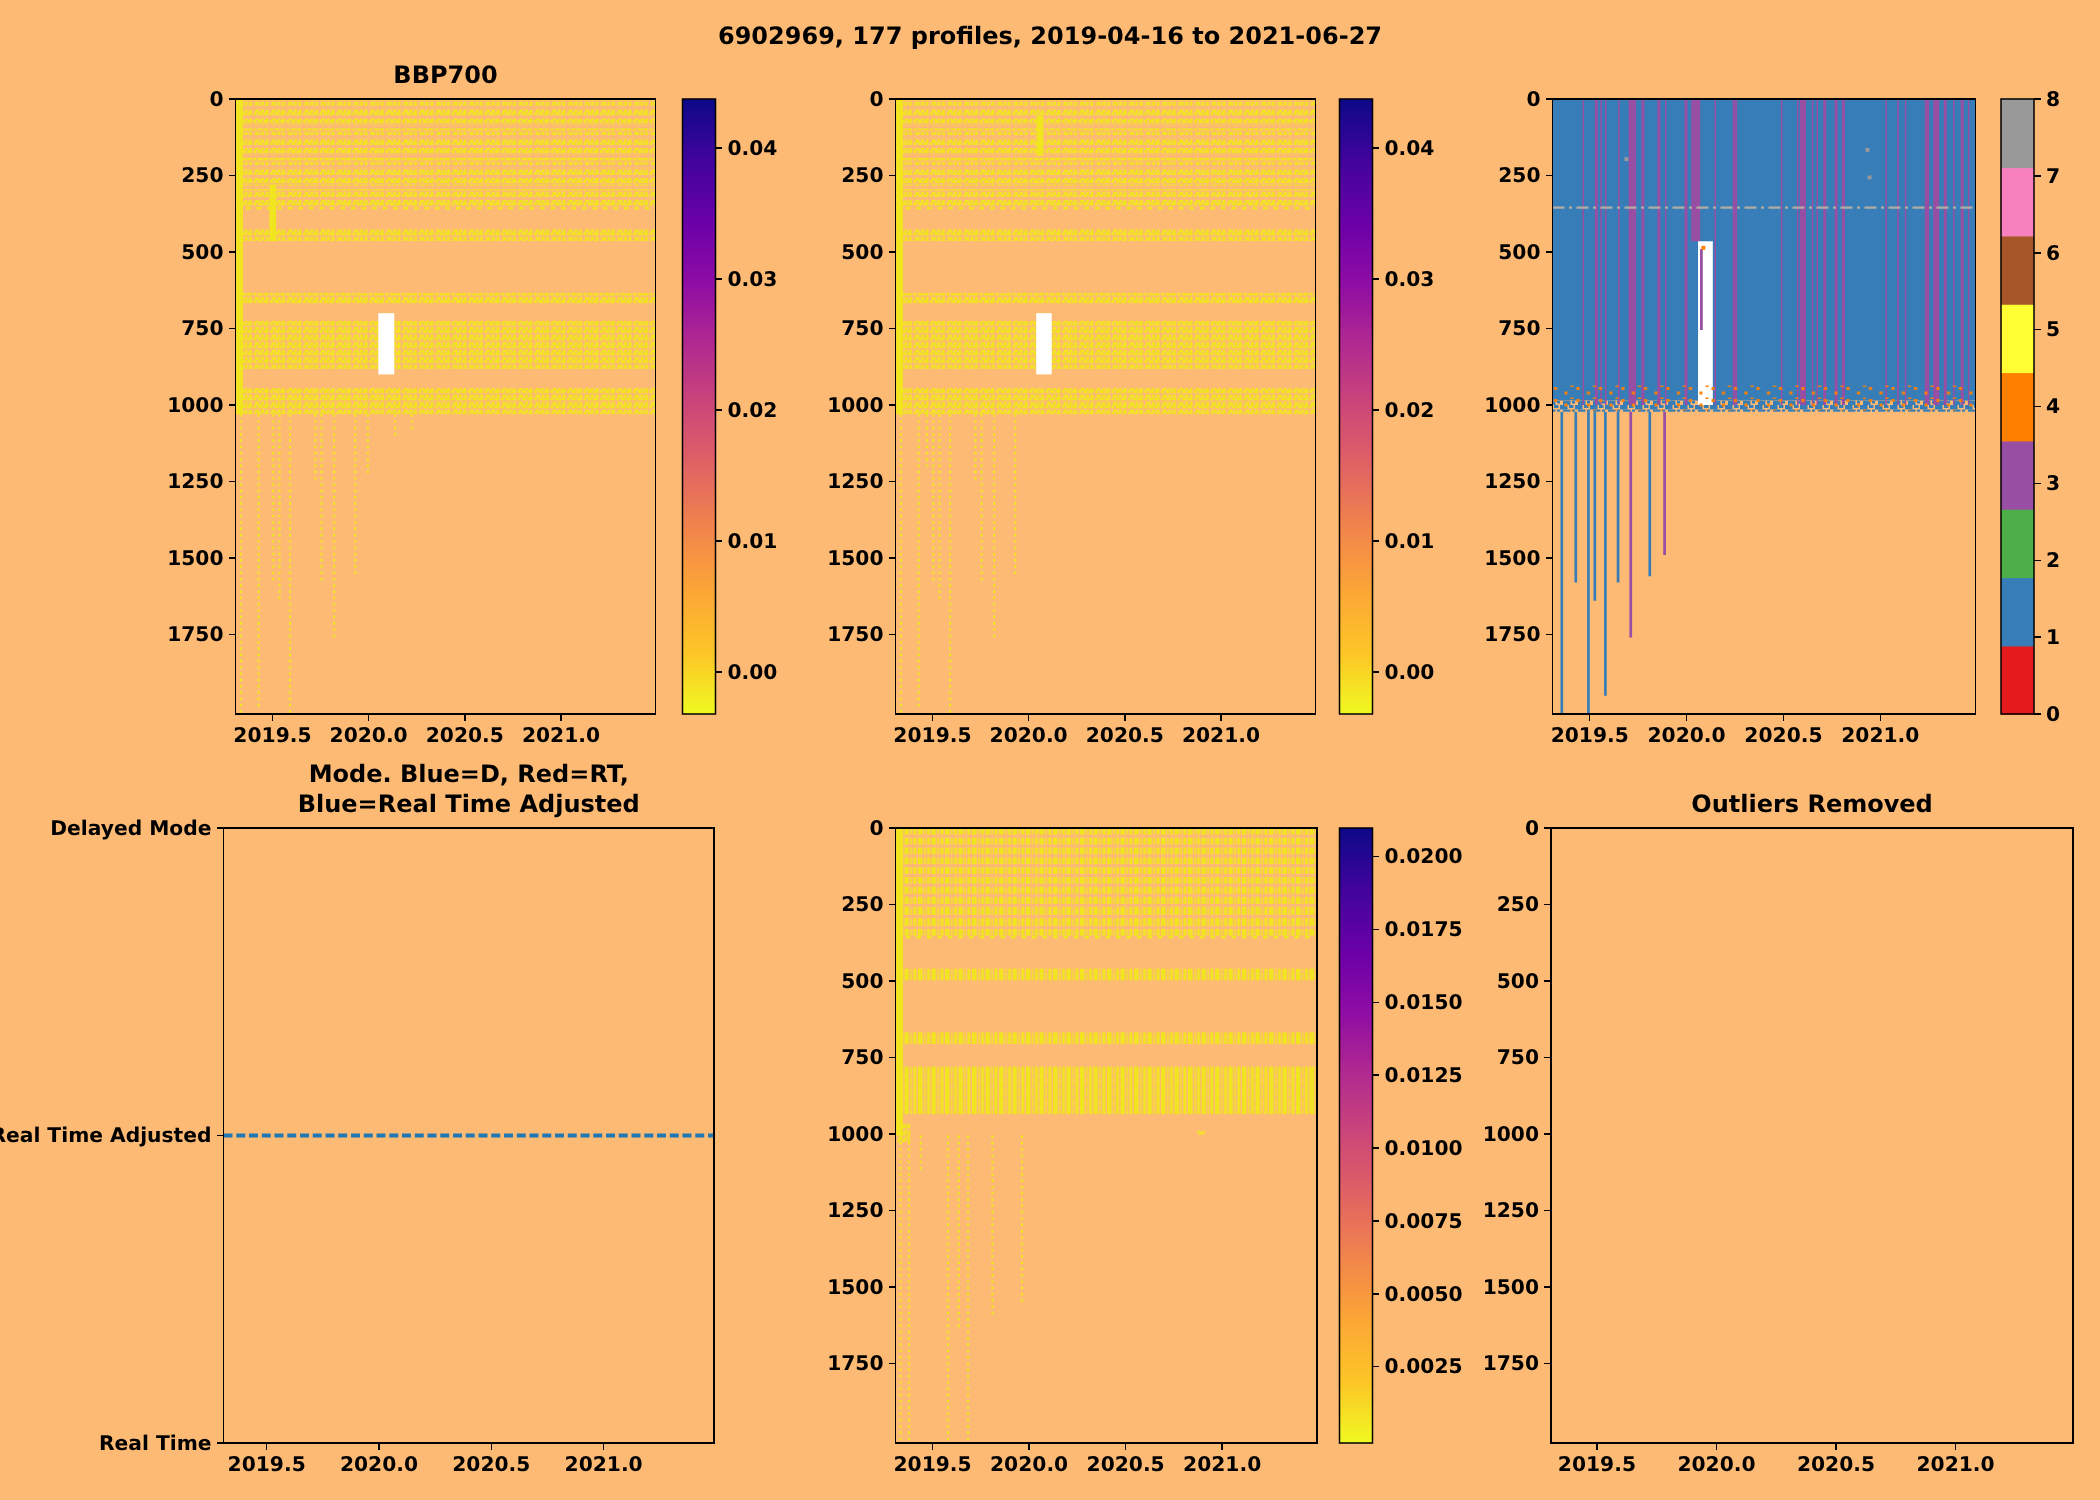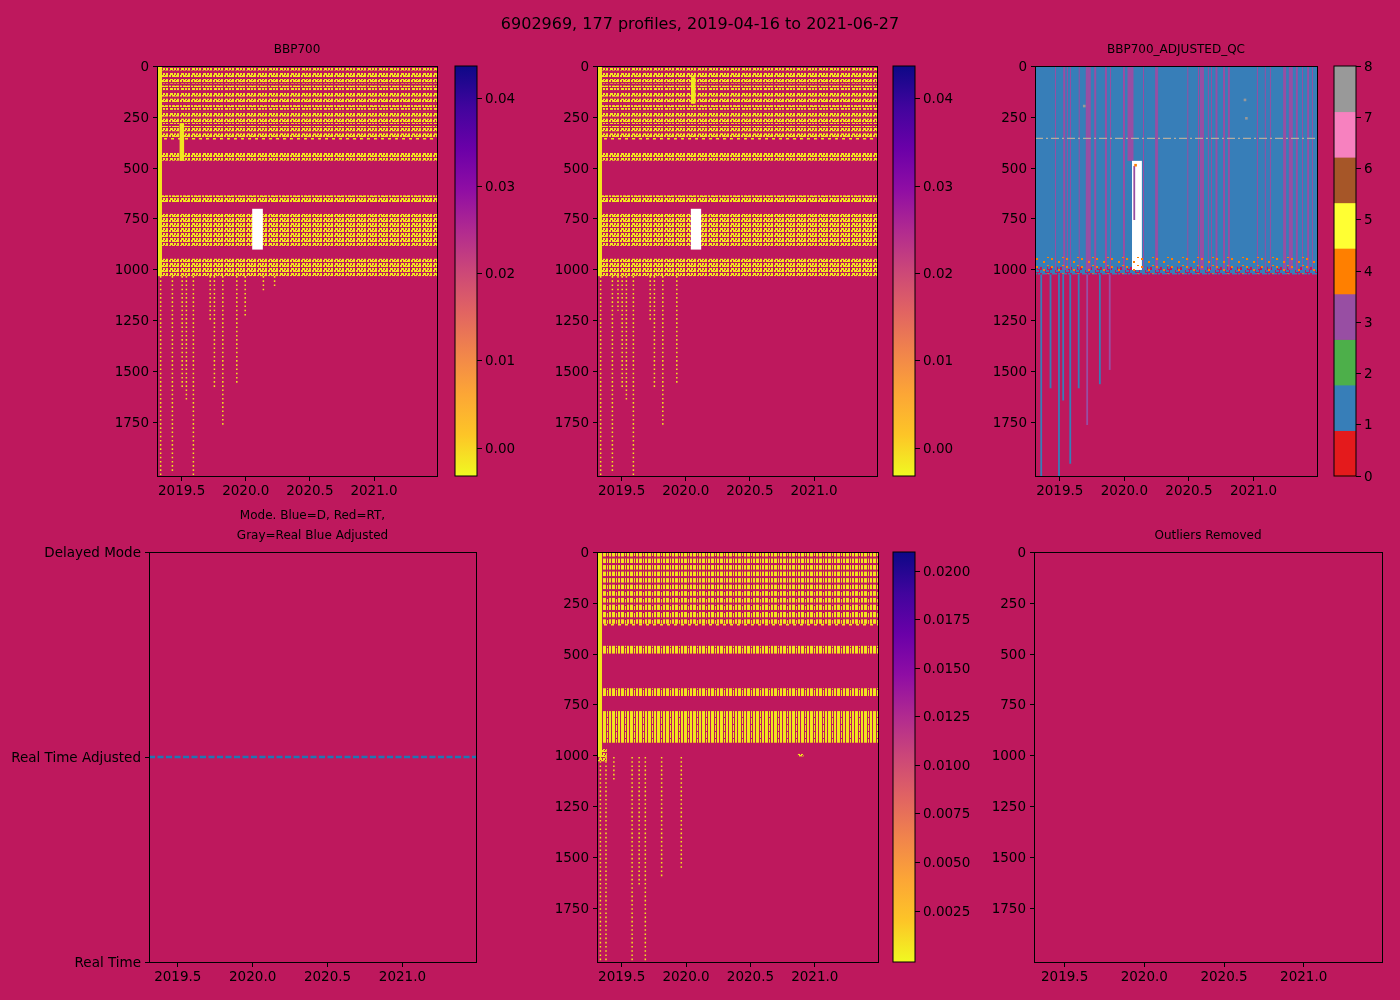"6902969, 177 profiles, 2019-04-16 to" .fig { background: #be185d -> #fdba74; font-weight: none -> bold }
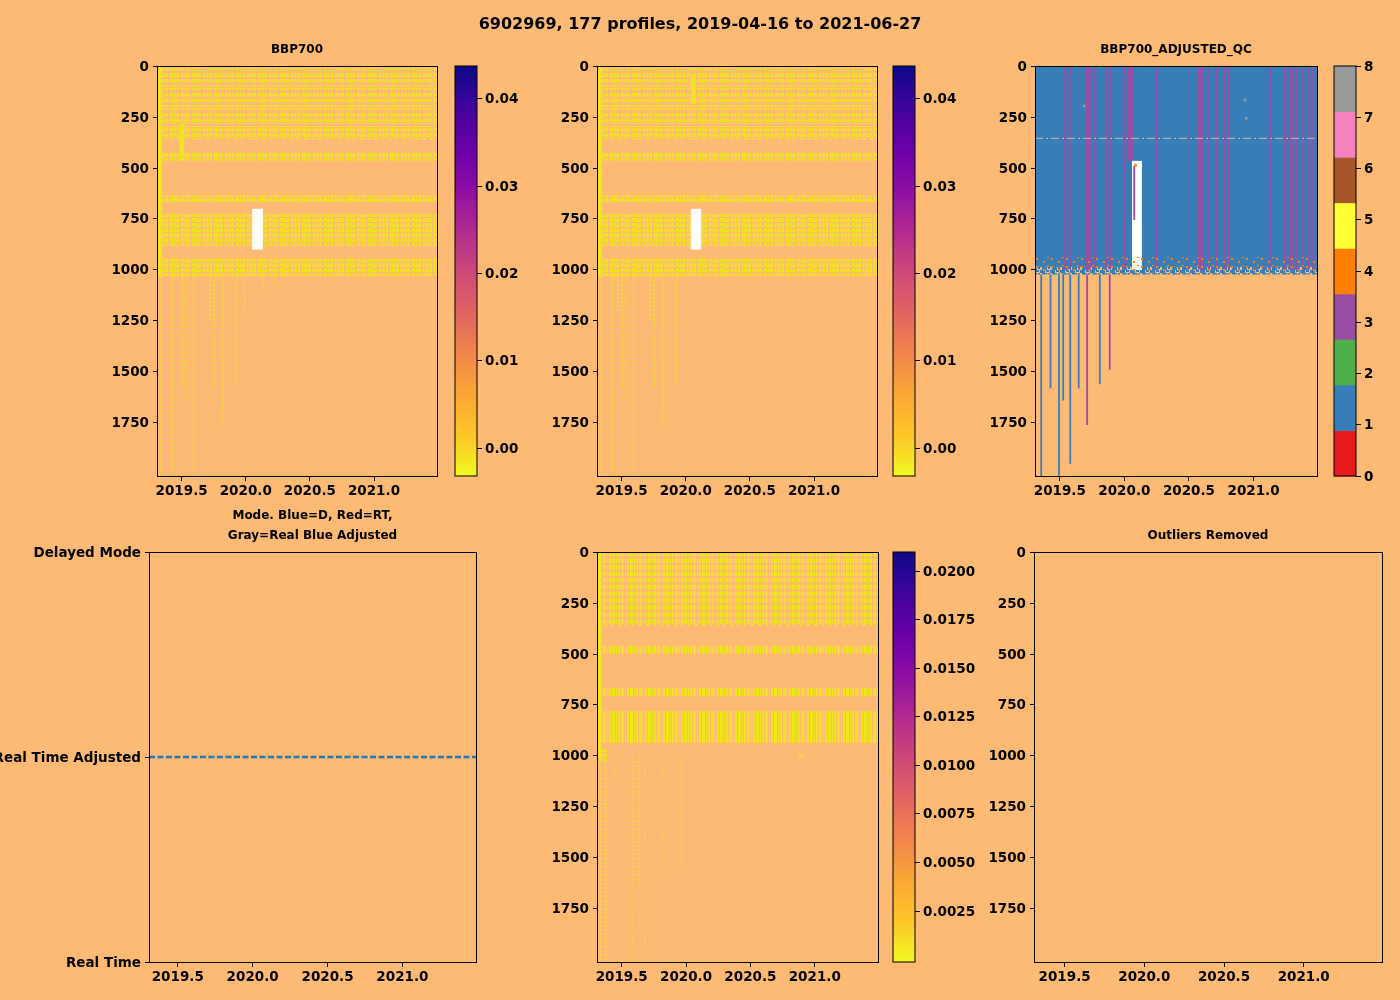"BBP700" .plot-title { font-size: 12px -> 16px }
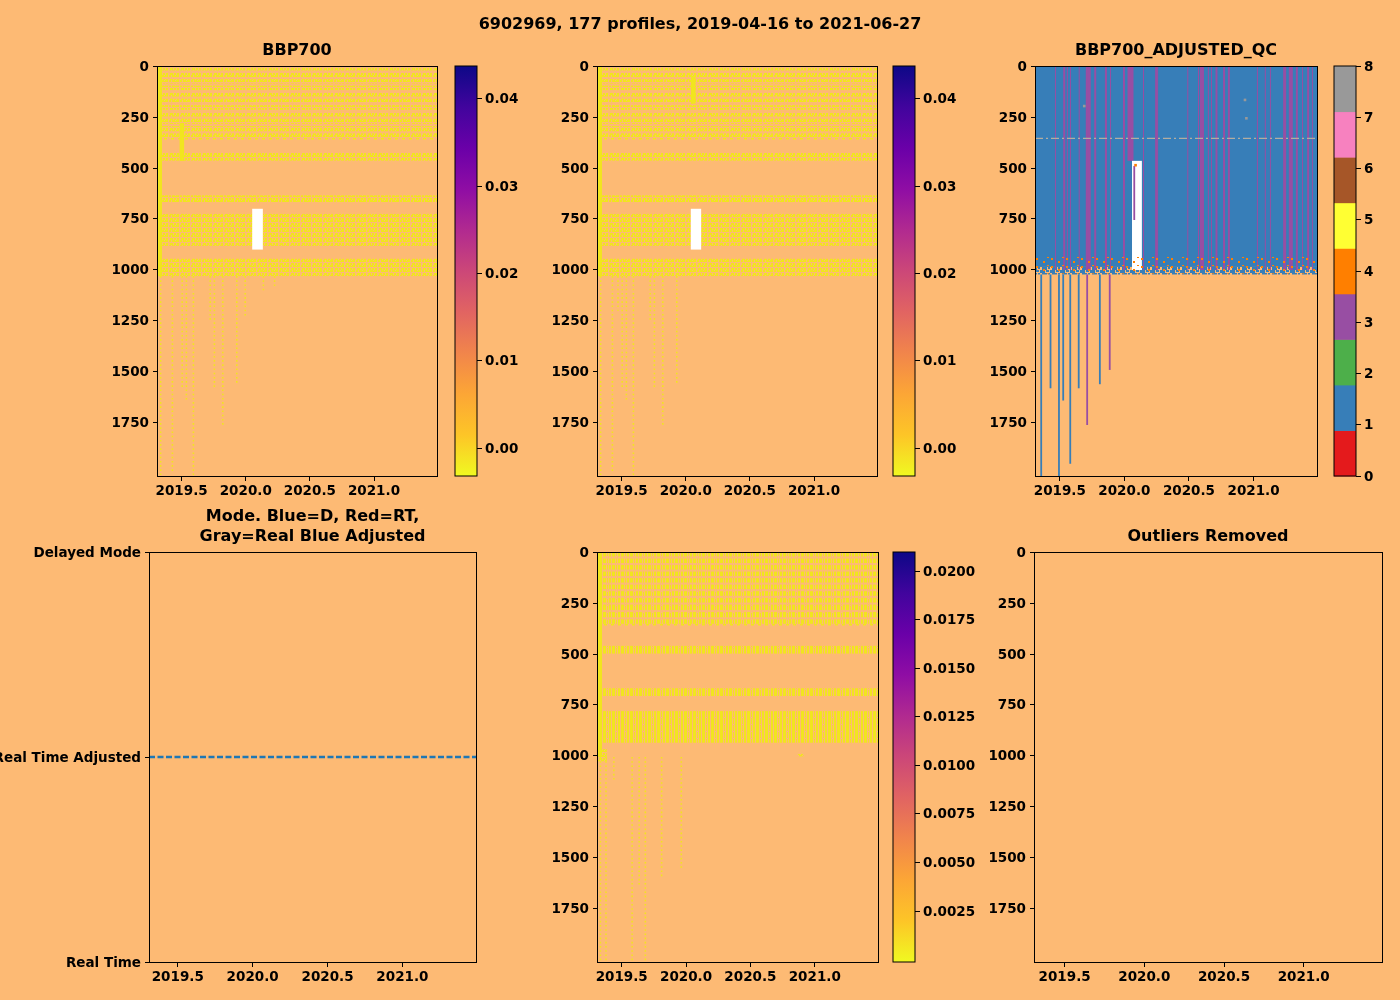"BBP700_ADJUSTED_QC" div.plot-title { html: <div>BBP700_ADJUSTED_QC</div> -> none }
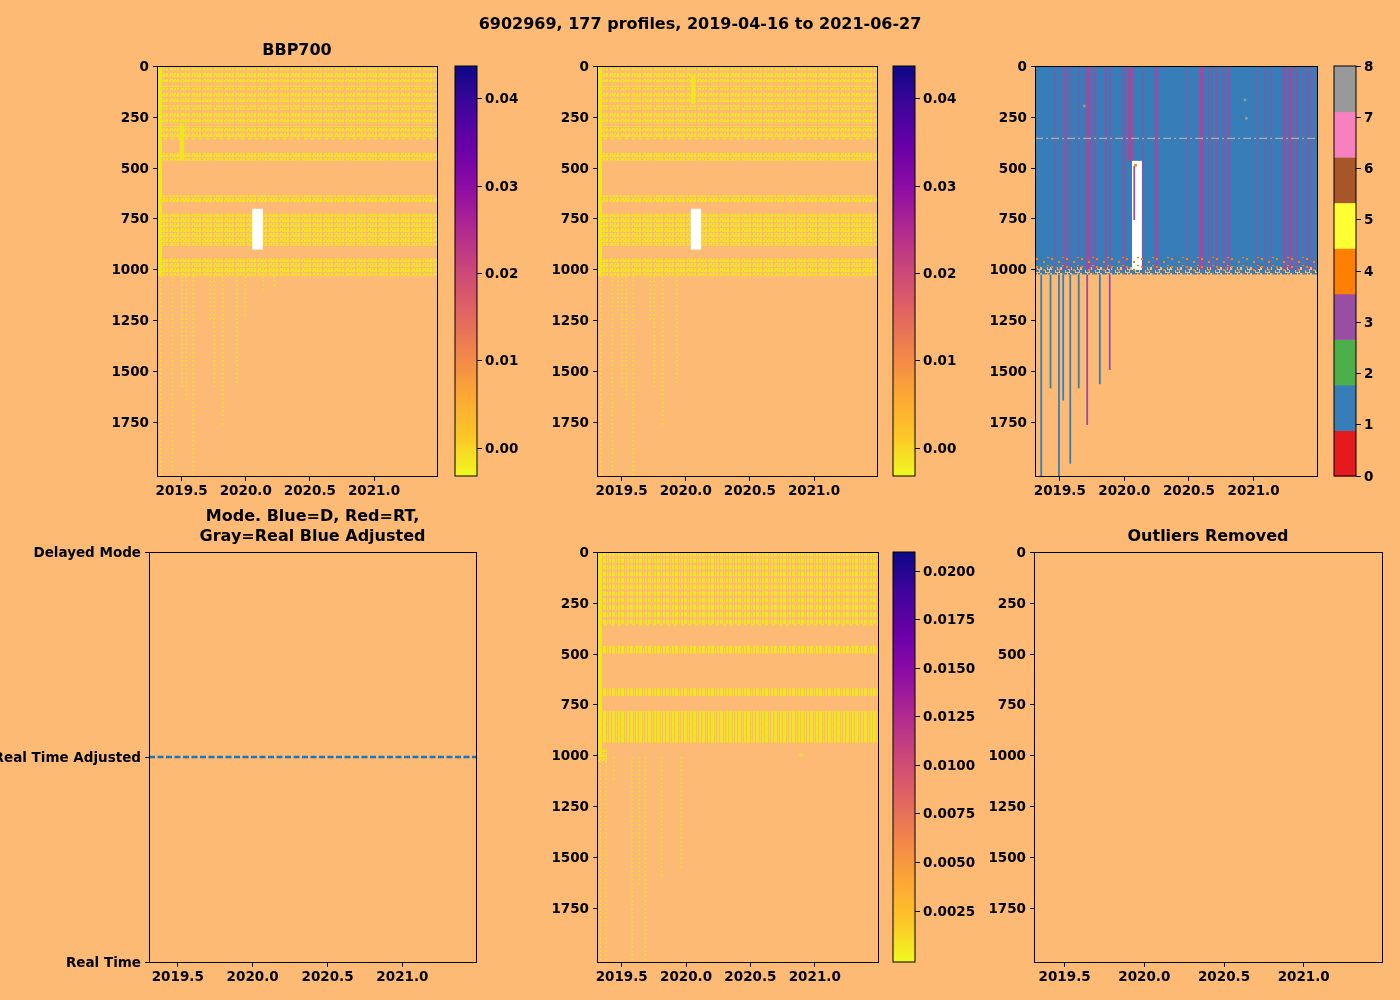"Mode. Blue=D, Red=RT," div.plot-title { text: Gray=Real Blue -> Blue=Real Time }
